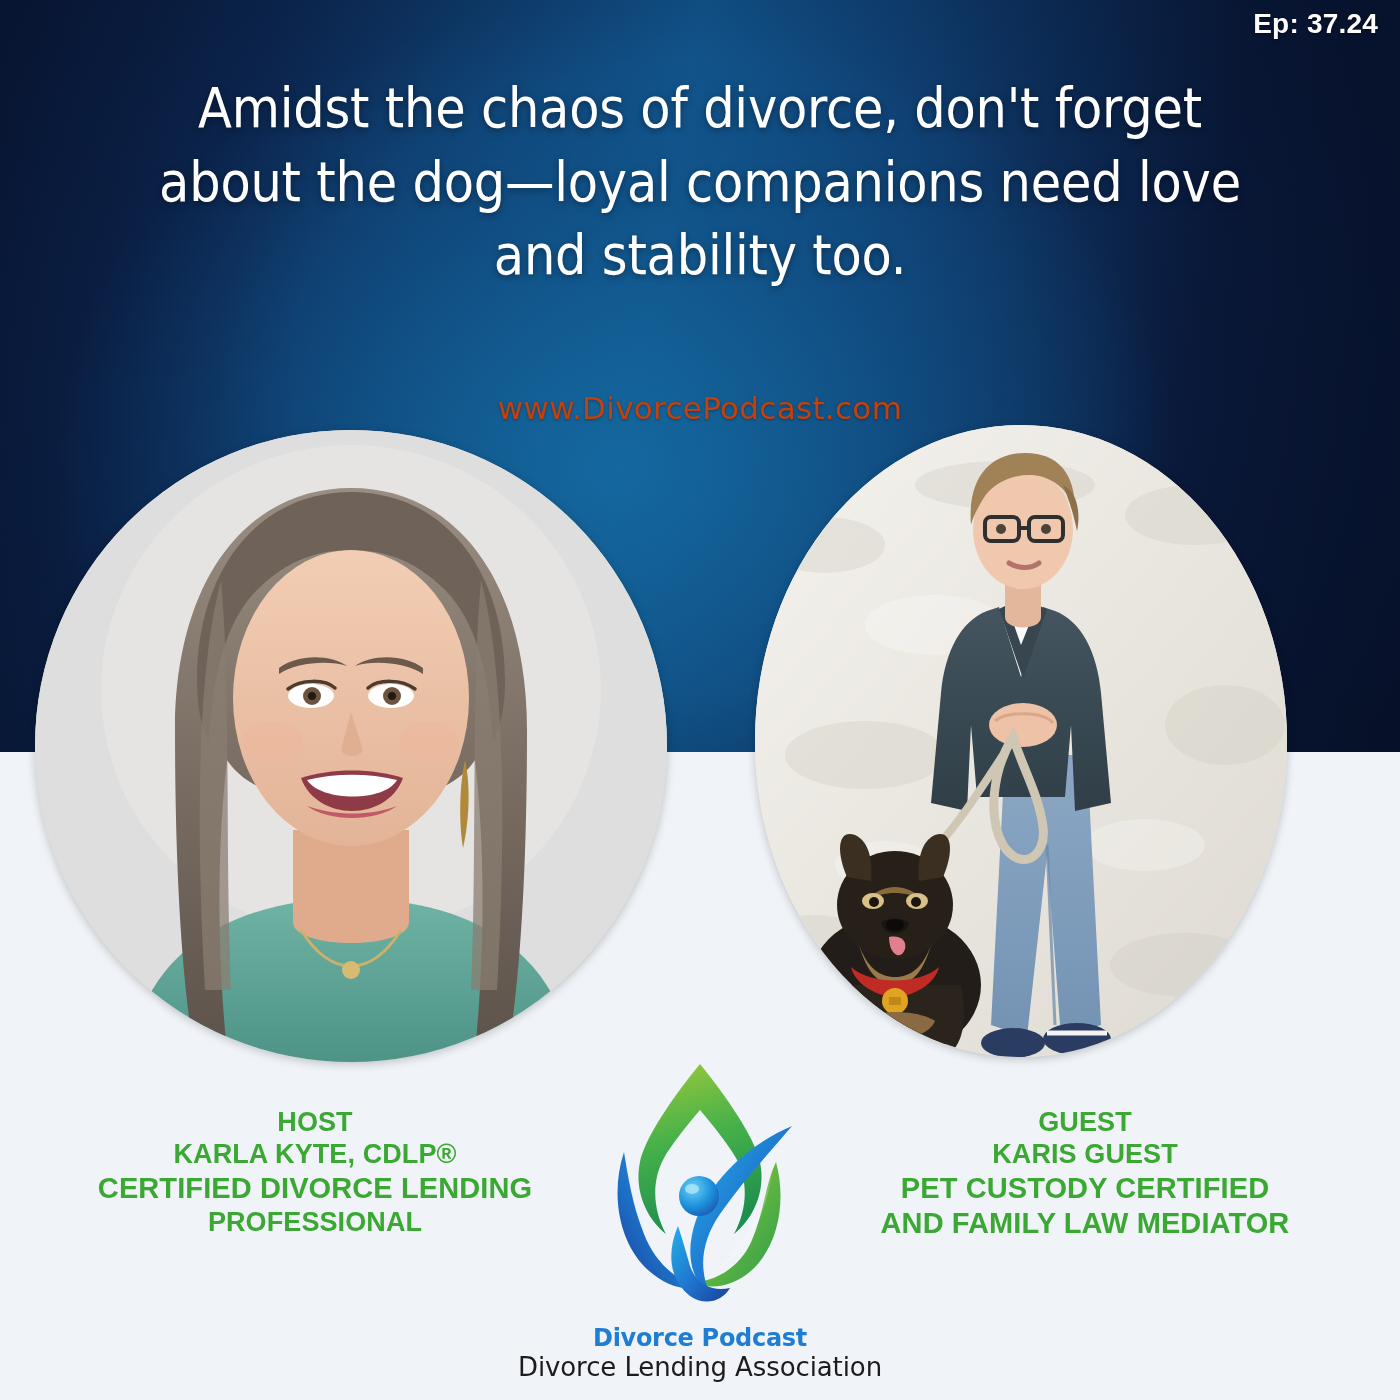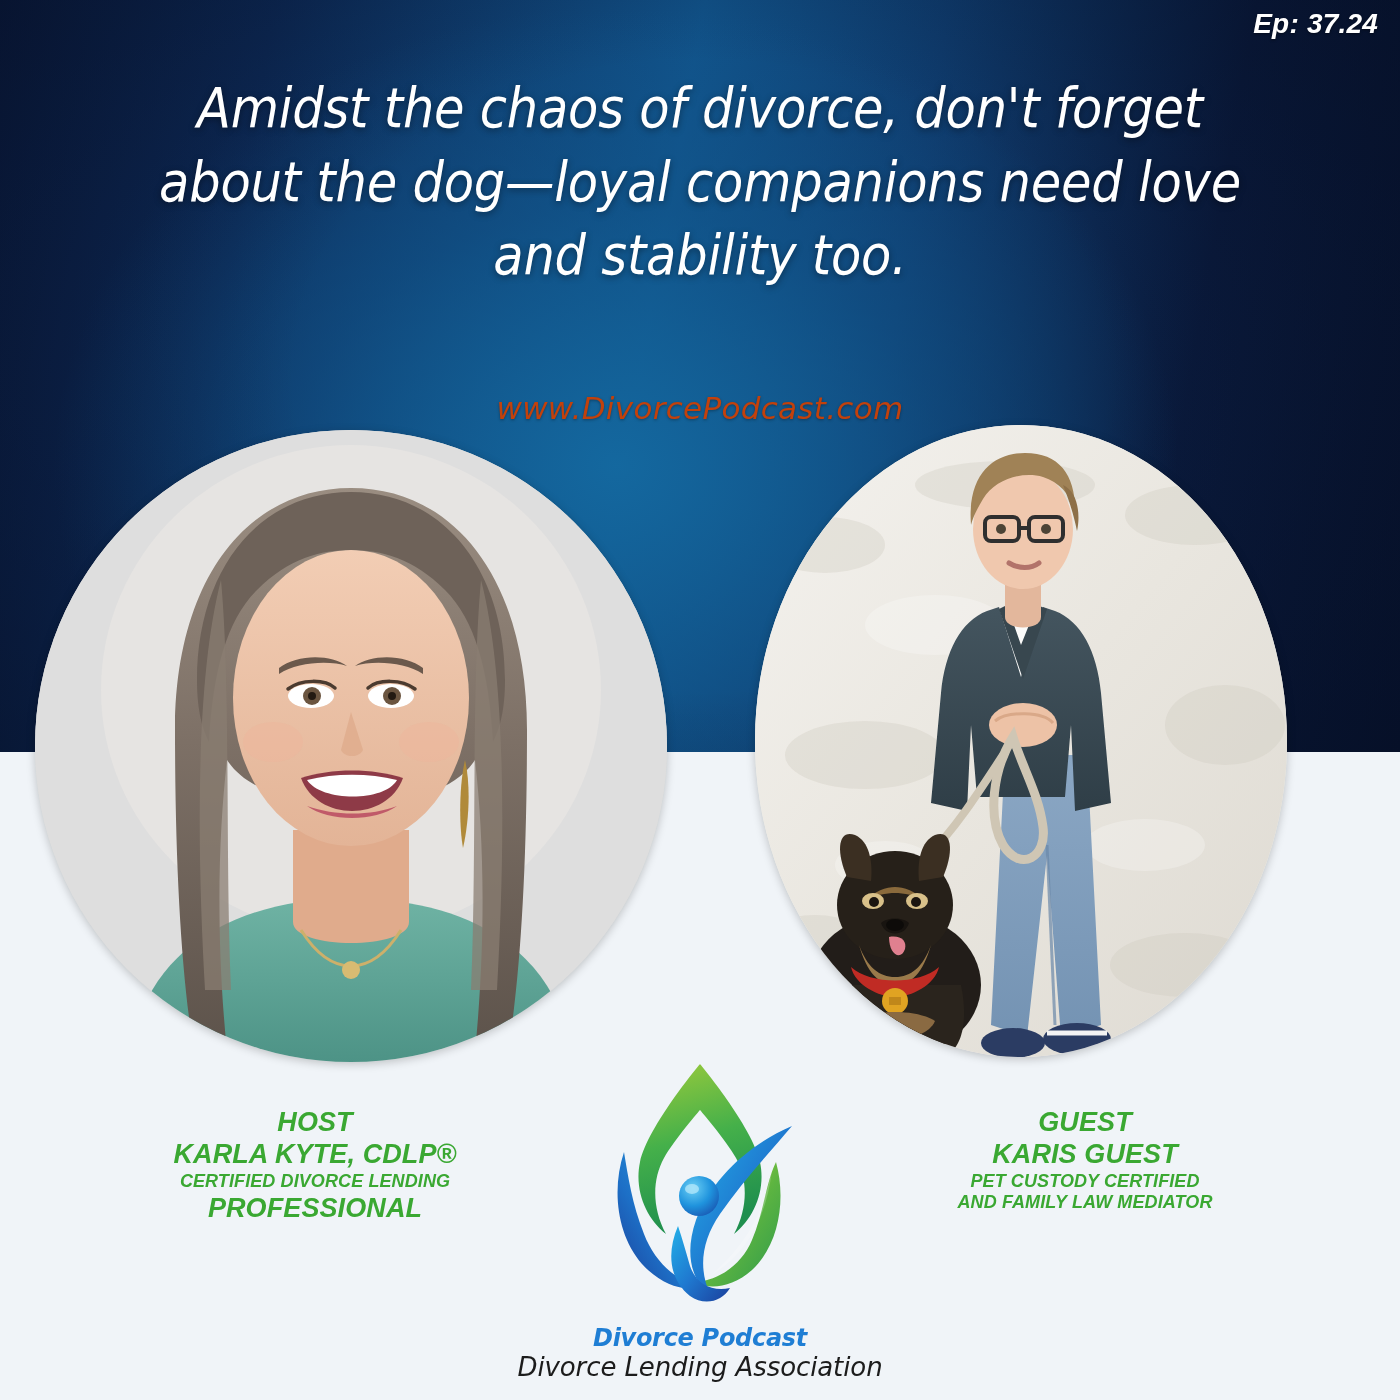"Ep: 37.24" .canvas { font-style: italic -> none }
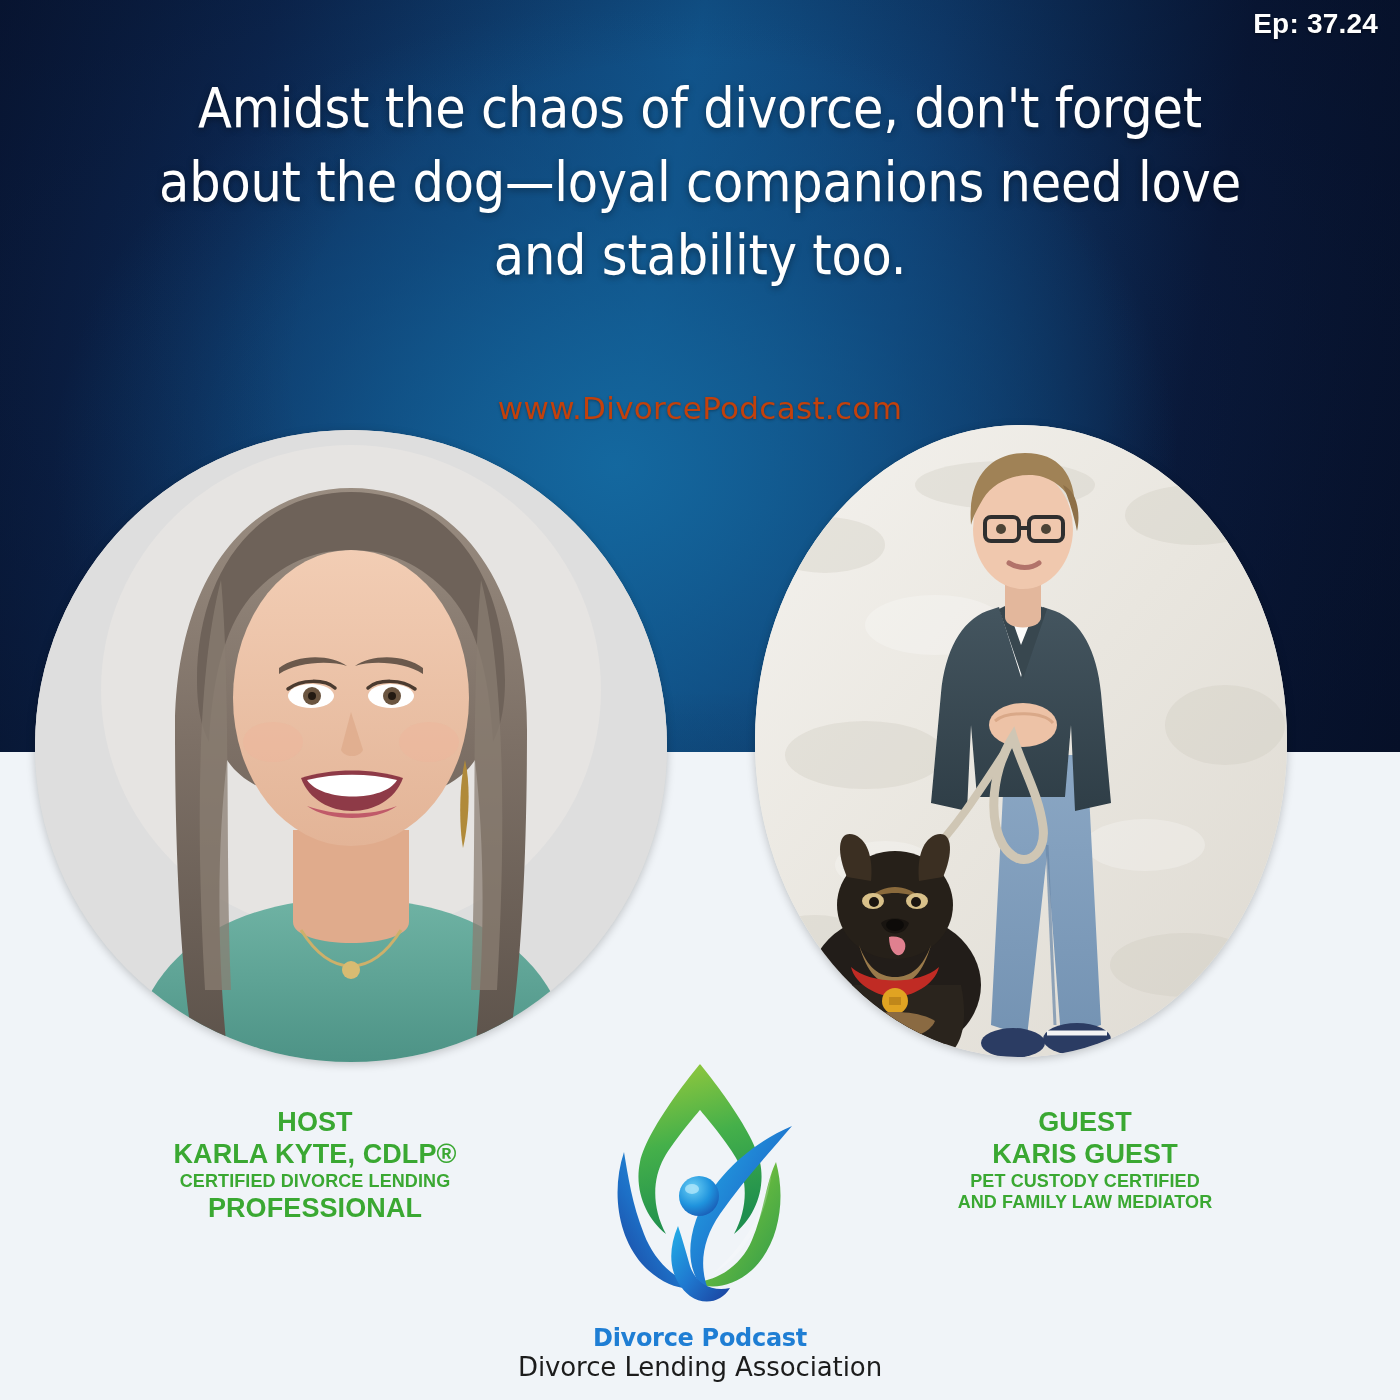"CERTIFIED DIVORCE LENDING" .credit .small-fit { font-size: 18px -> 29px }
